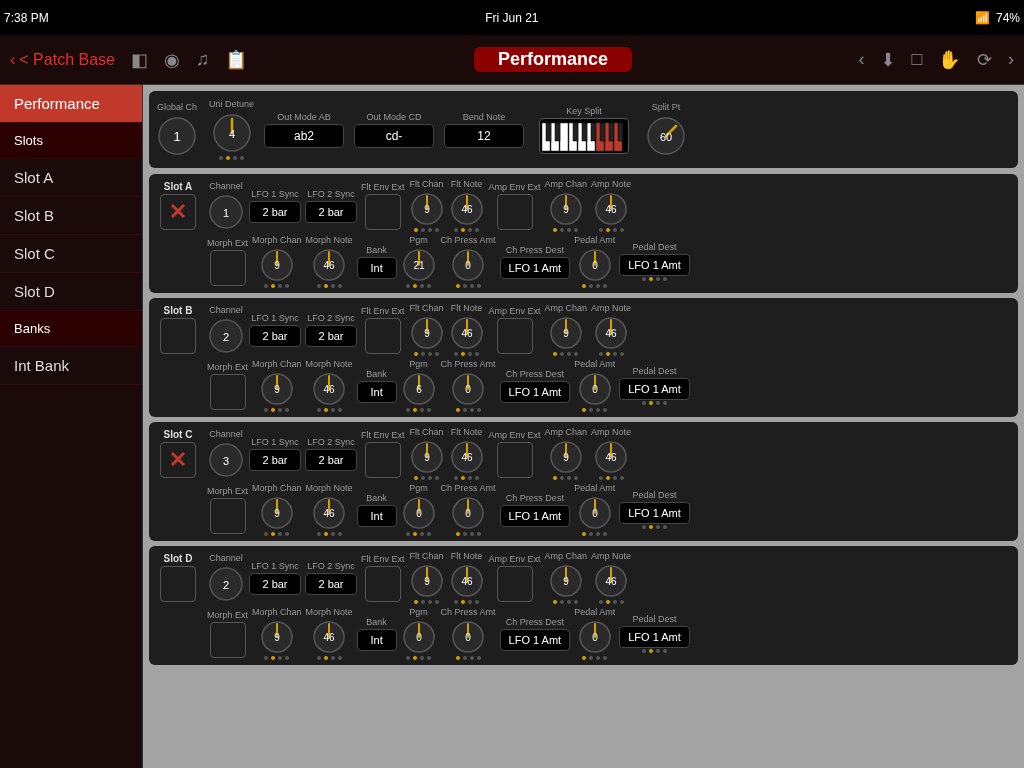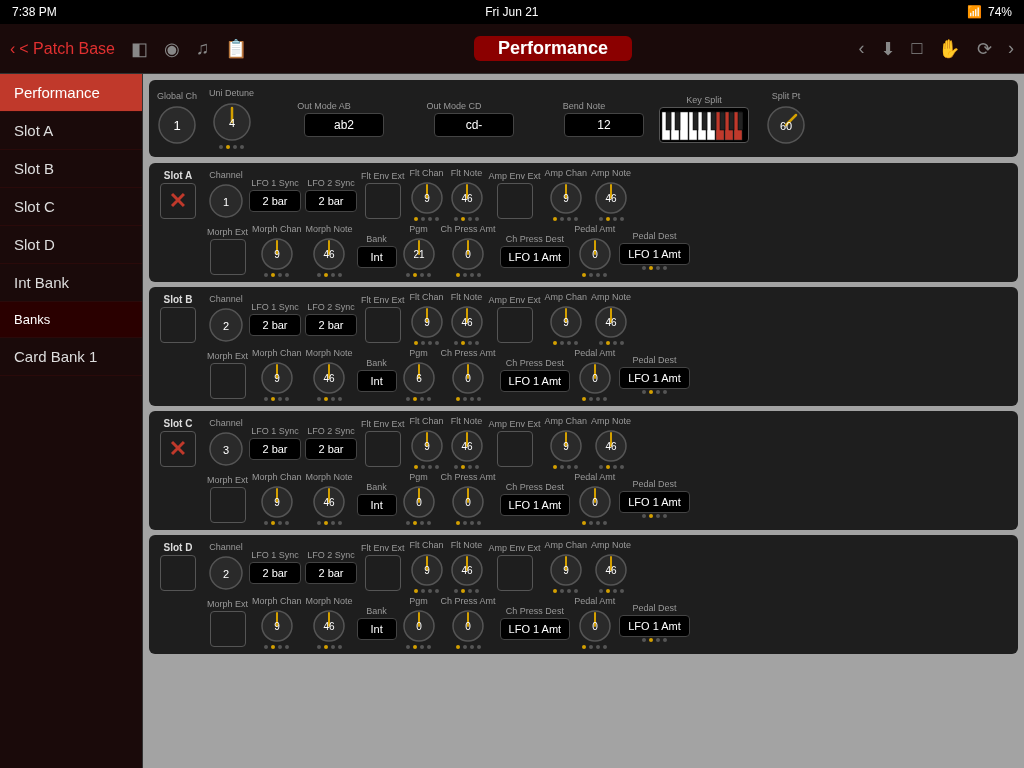"7:38 PM" .status-bar { height: 24px -> 35px; padding: 4px 12px -> 4px 4px }
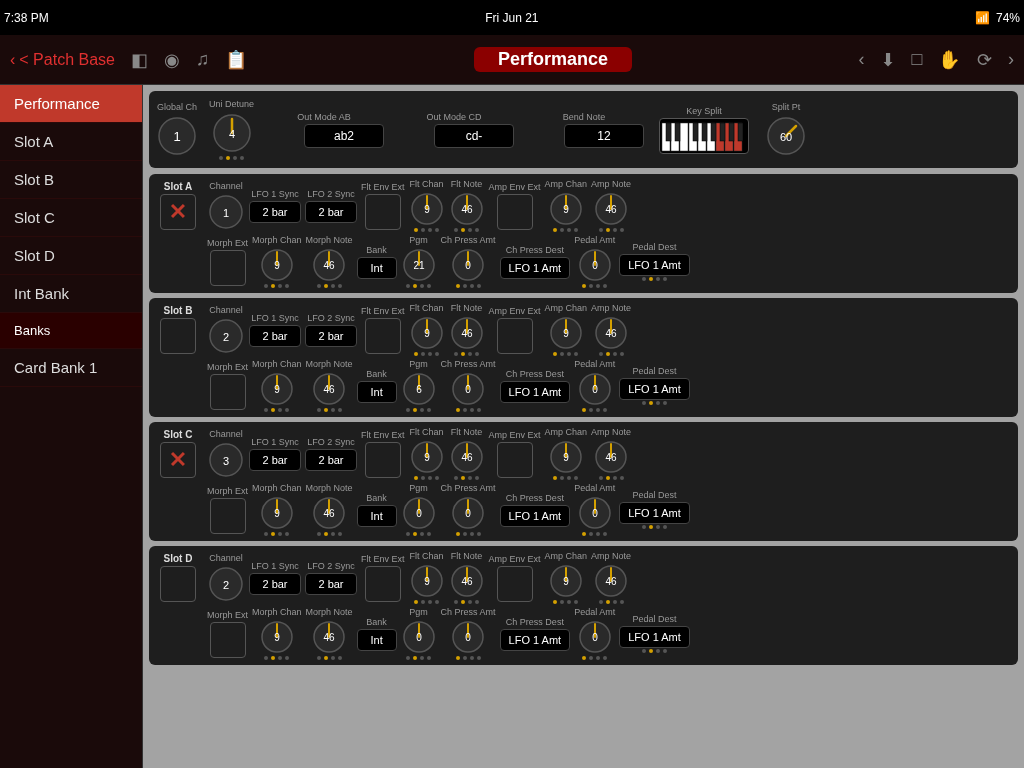"Slots" div.sidebar-item { html: none -> <div>Slots</div> }
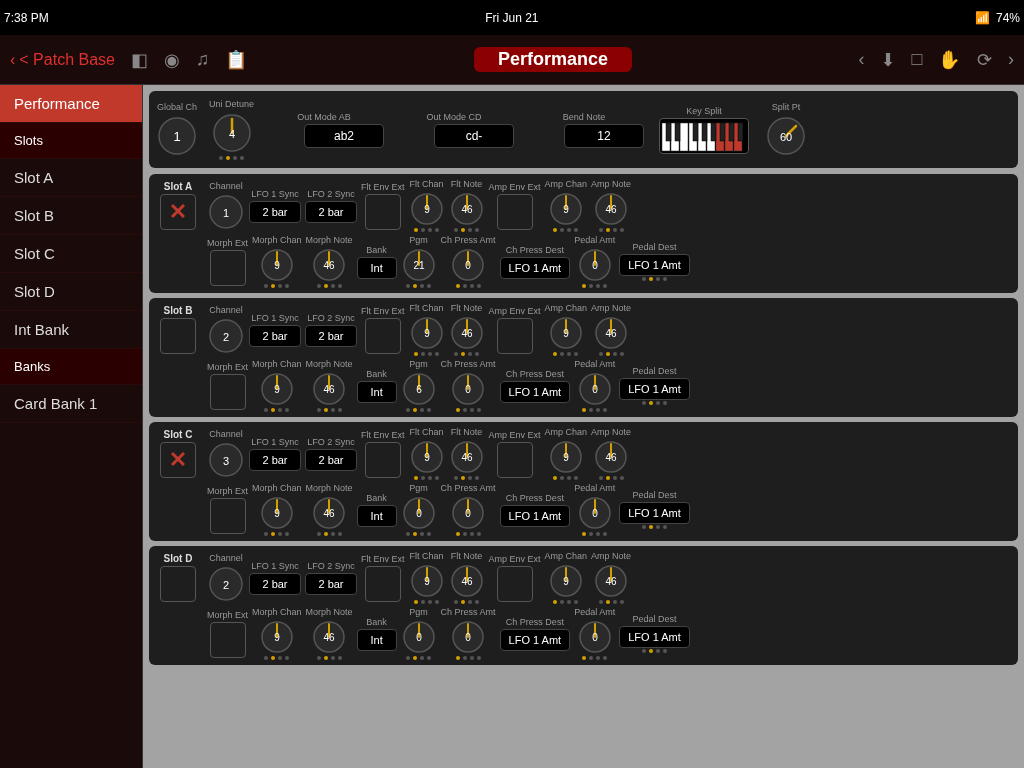"ab2" .param-value-box.wide { margin-left: 40px -> none }
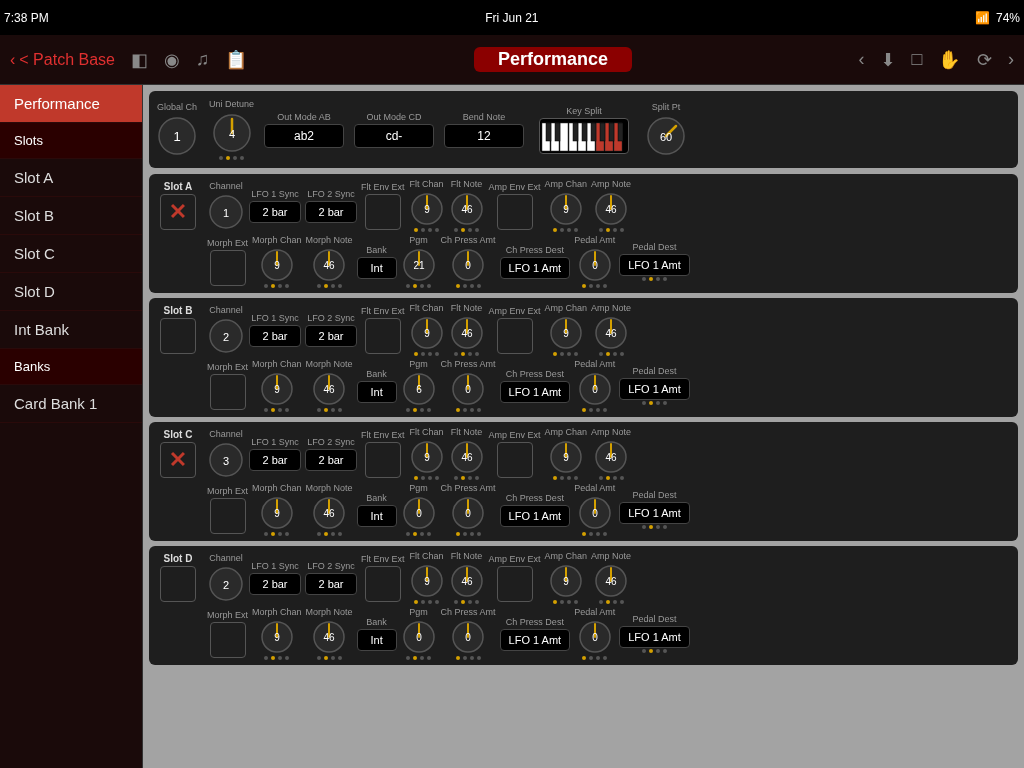"Int Bank" div.sidebar-item { order: before "Banks" -> after "Banks" }
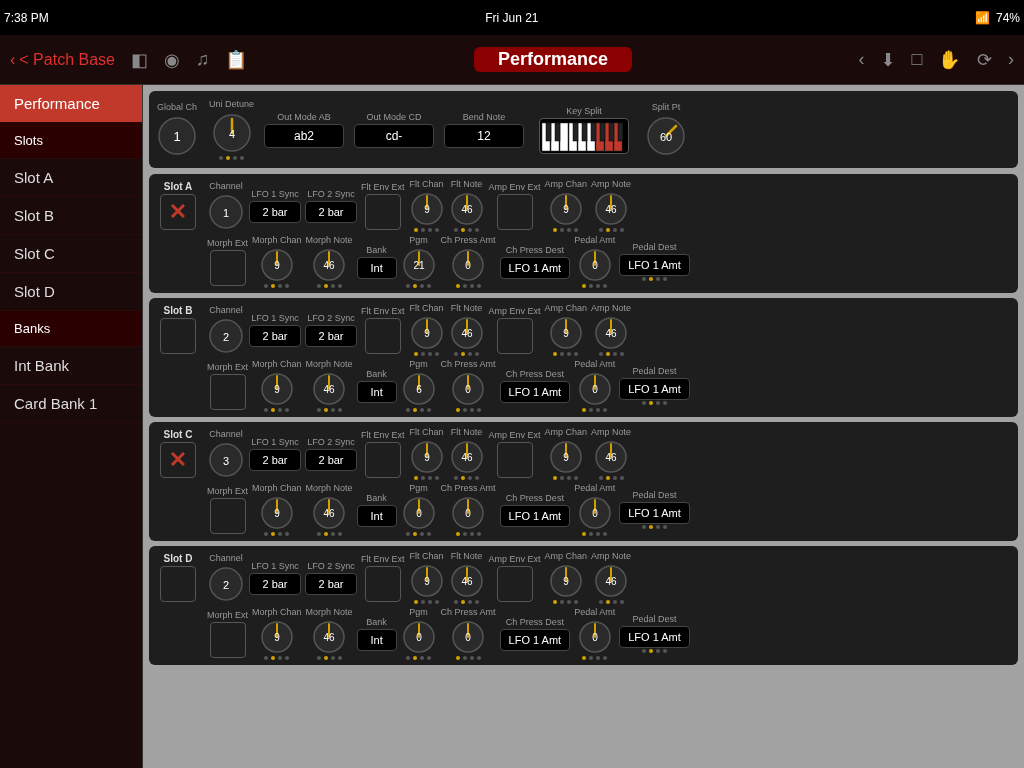"Card Bank 1" div.sidebar-item { html: <div>Card Bank 1</div> -> none }
